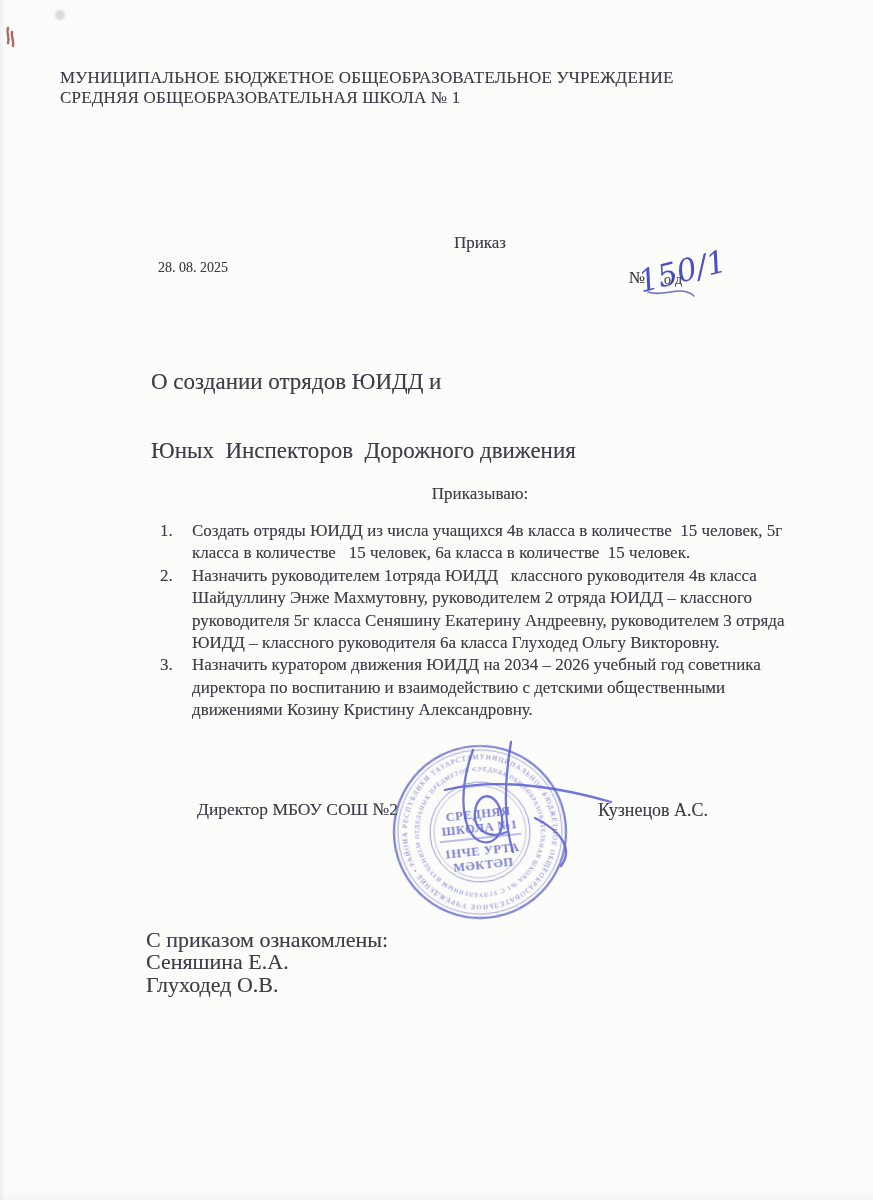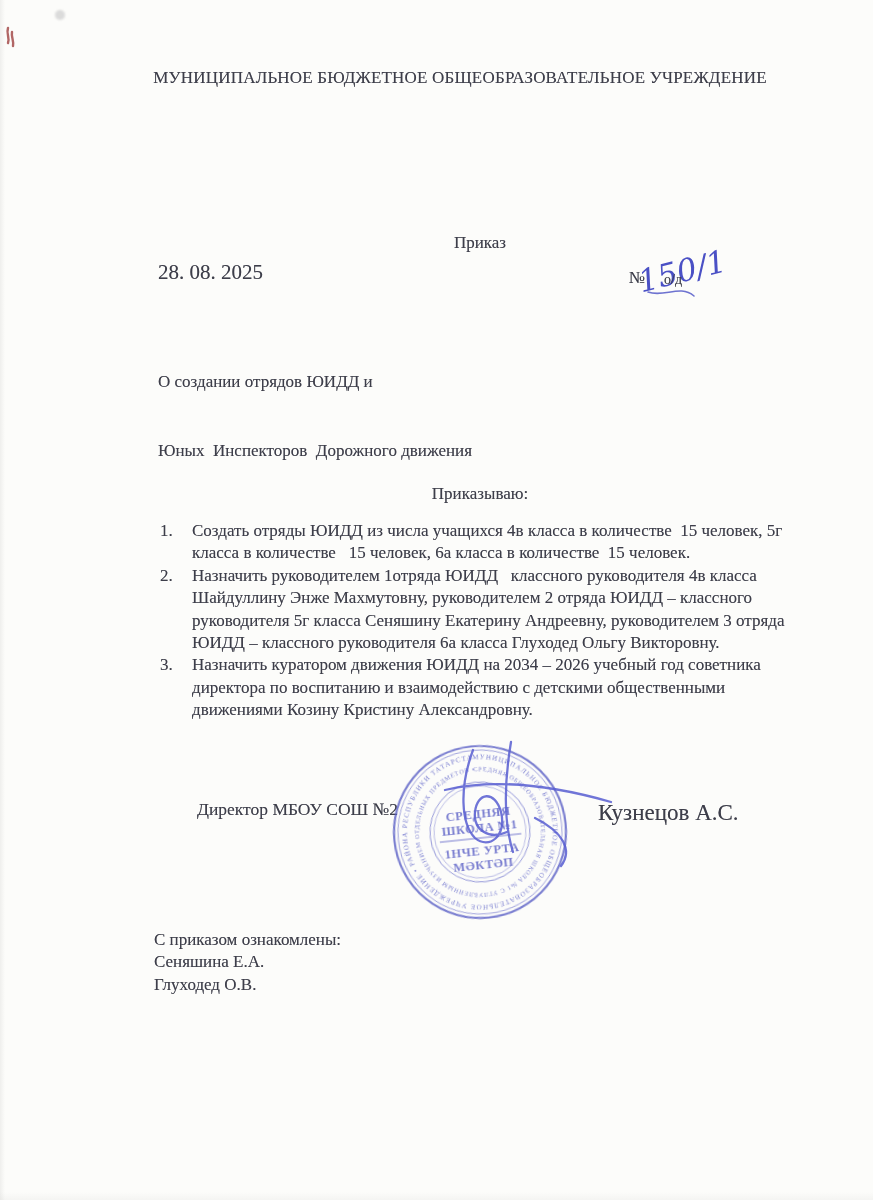"МУНИЦИПАЛЬНОЕ БЮДЖЕТНОЕ ОБЩЕОБРАЗОВАТЕЛЬНОЕ УЧРЕЖДЕНИЕ" .letterhead { text-align: center -> left }
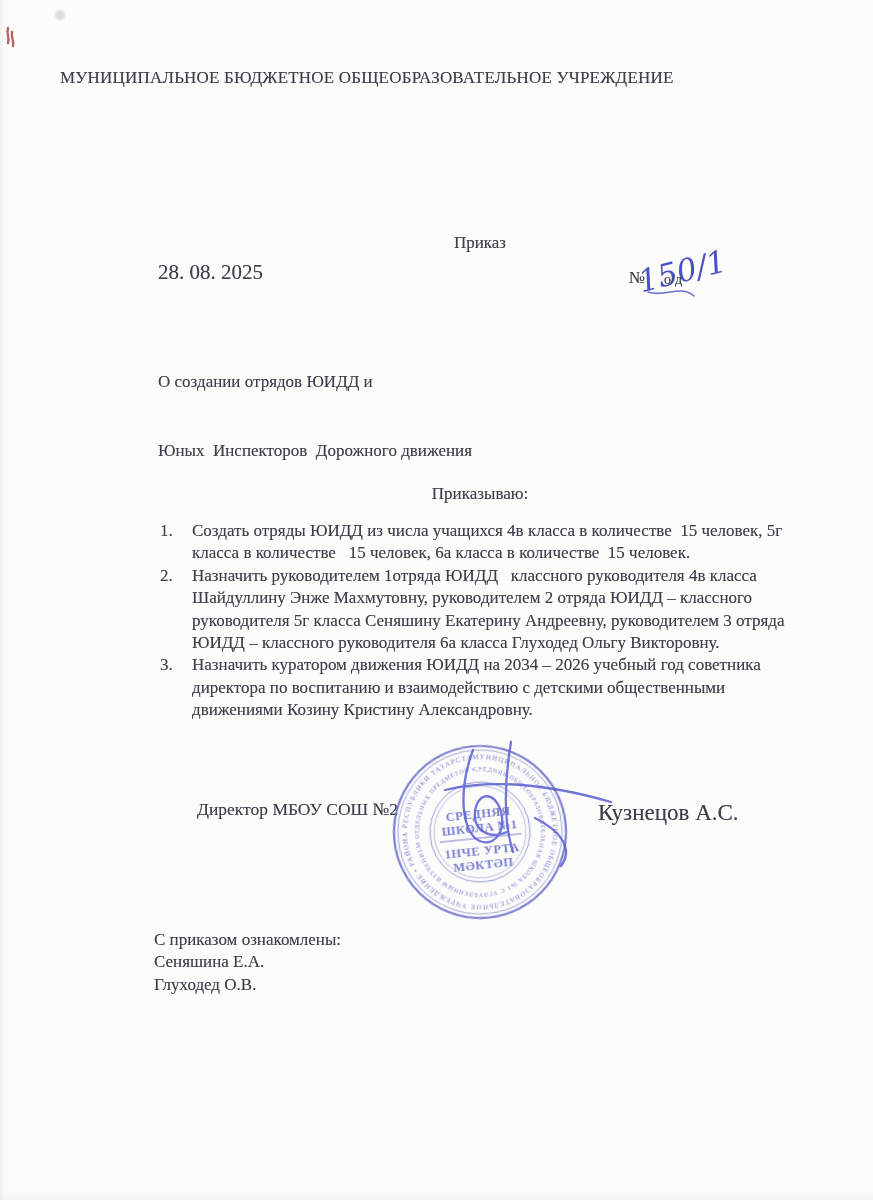"СРЕДНЯЯ ОБЩЕОБРАЗОВАТЕЛЬНАЯ ШКОЛА № 1" div { html: none -> <div>СРЕДНЯЯ ОБЩЕОБРАЗОВАТЕЛЬНАЯ ШКОЛА № 1</div> }
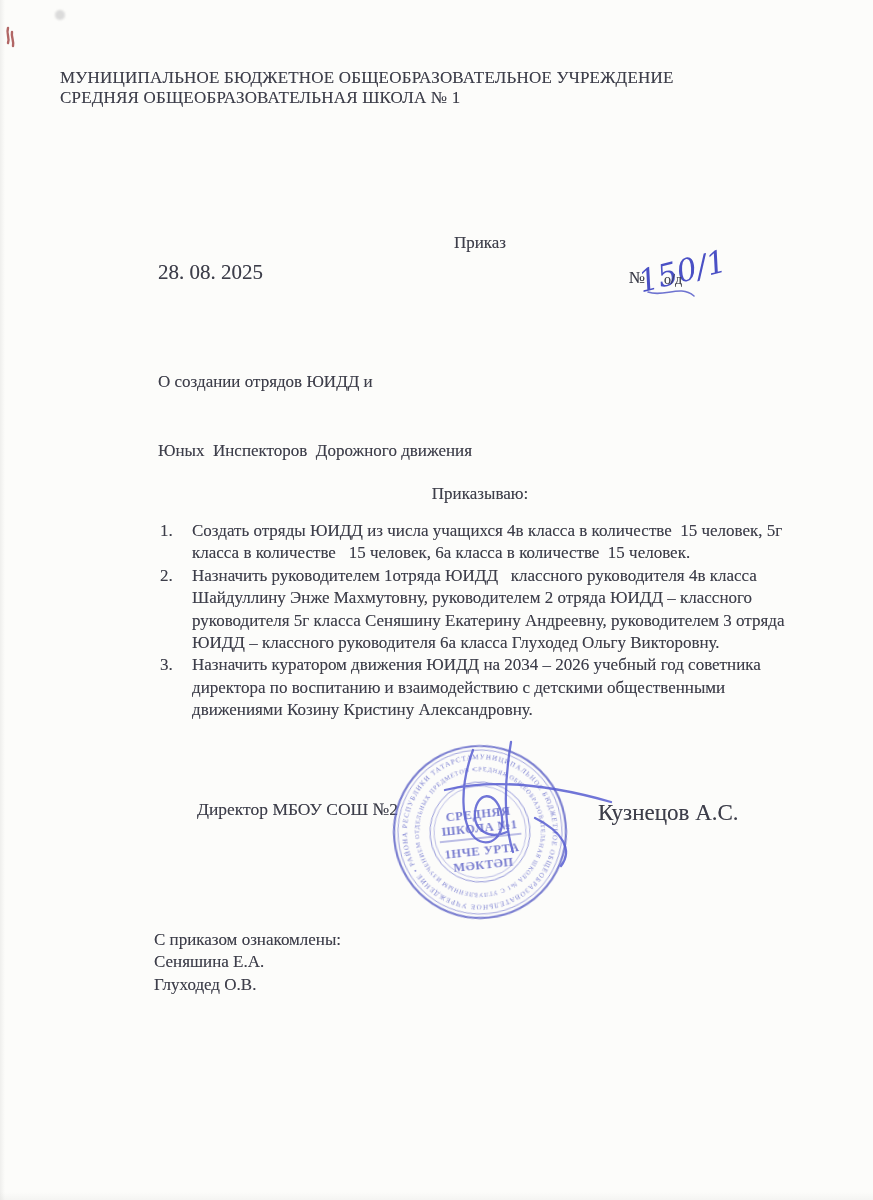"28. 08. 2025" .order-date { font-size: 21px -> 14px }
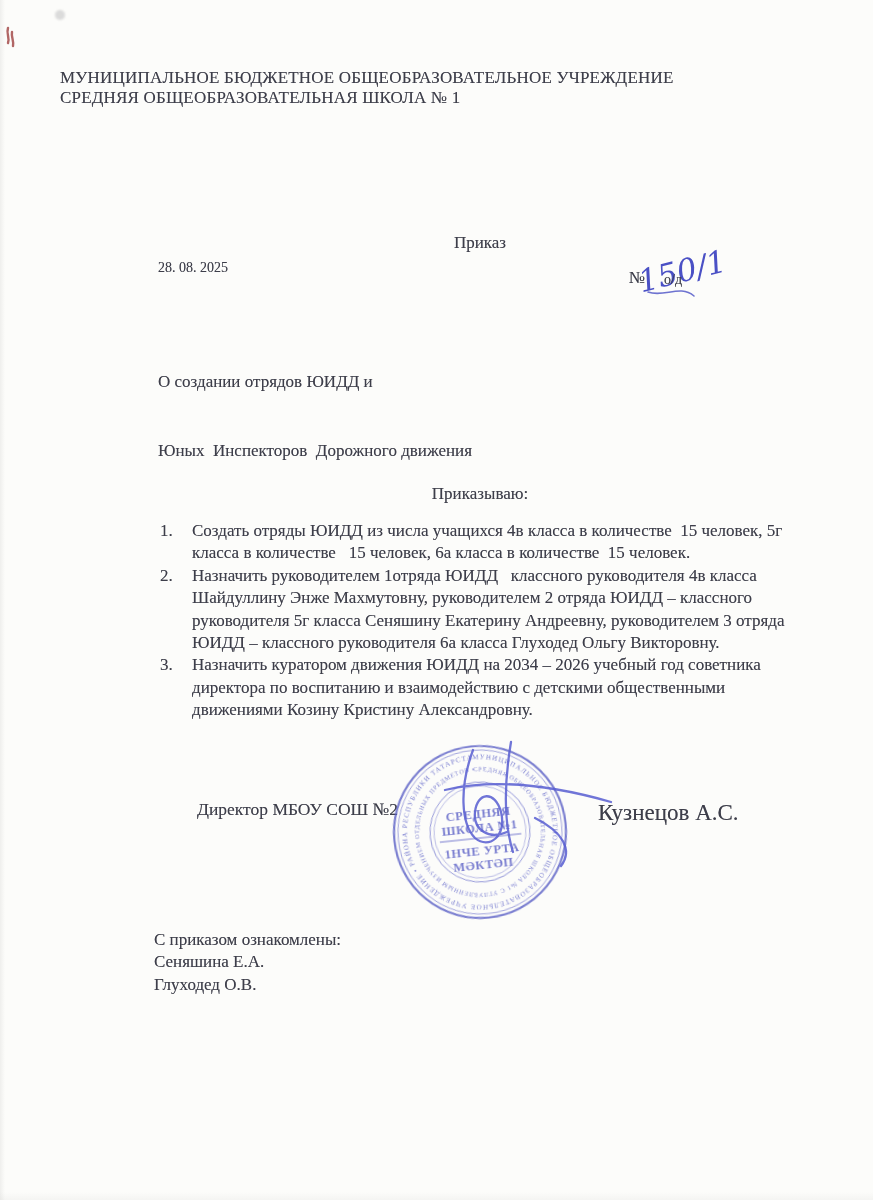"О создании отрядов ЮИДД и" .subject { font-size: 17px -> 23px; left: 158px -> 151px }
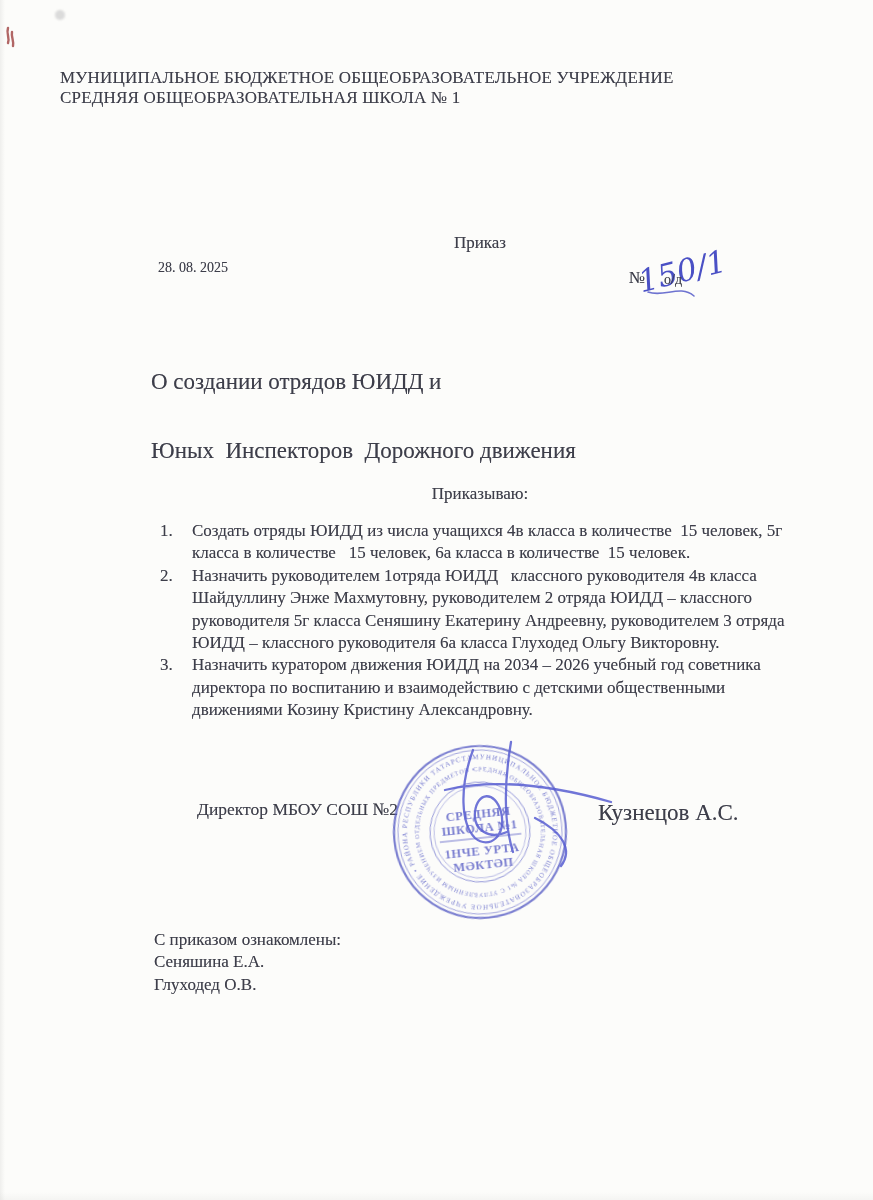"Кузнецов А.С." .director-name { font-size: 23px -> 18px }
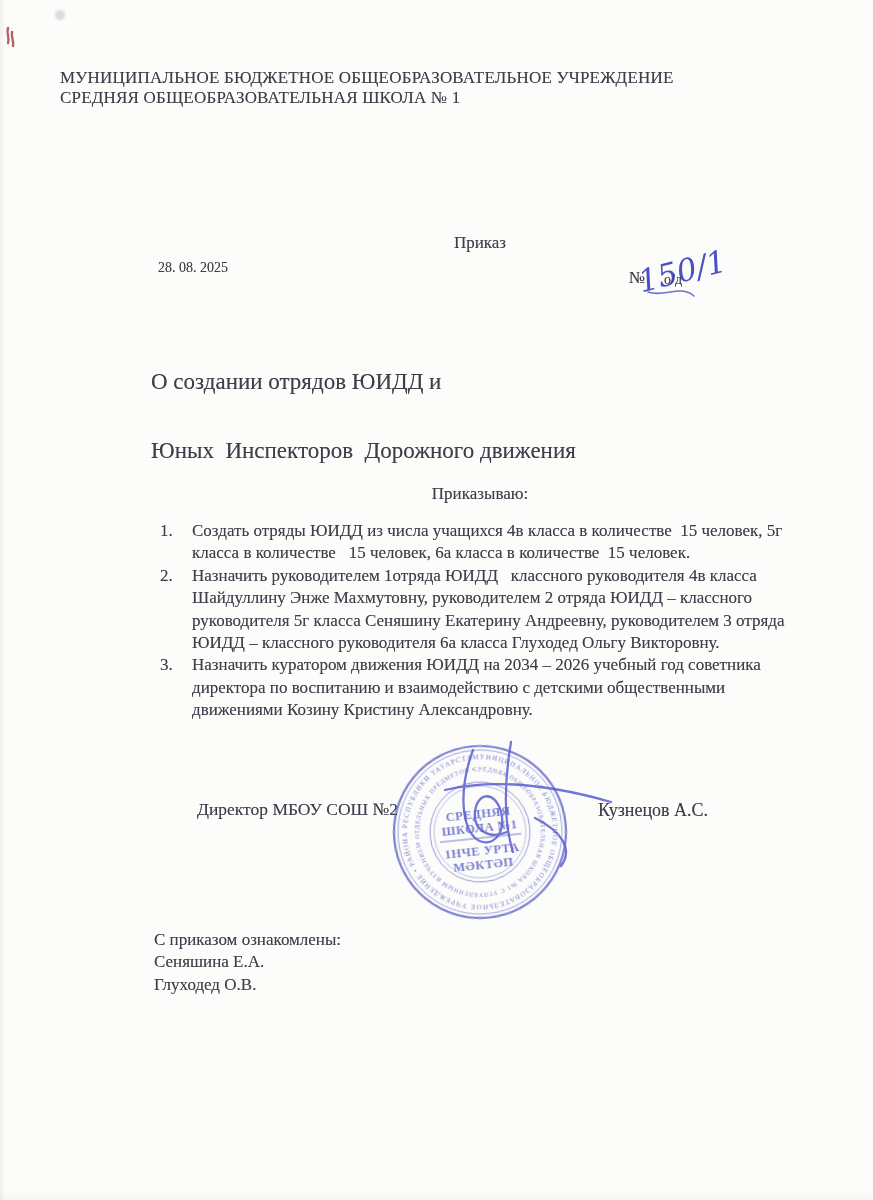"С приказом ознакомлены:" .ack { font-size: 17px -> 22px; margin-left: 8px -> none }
